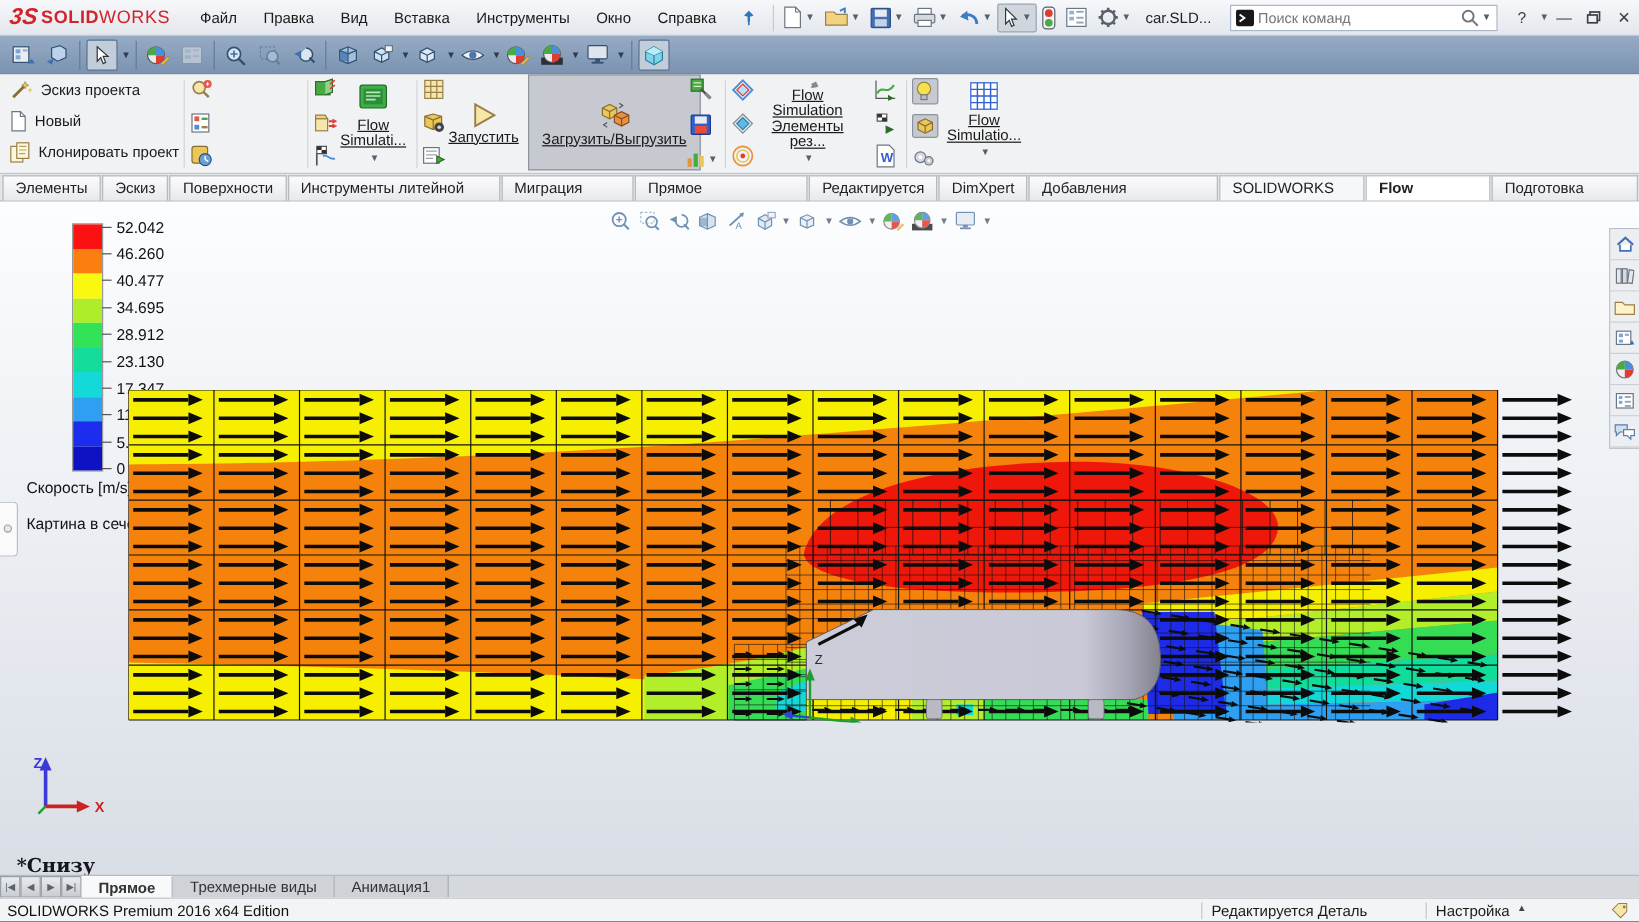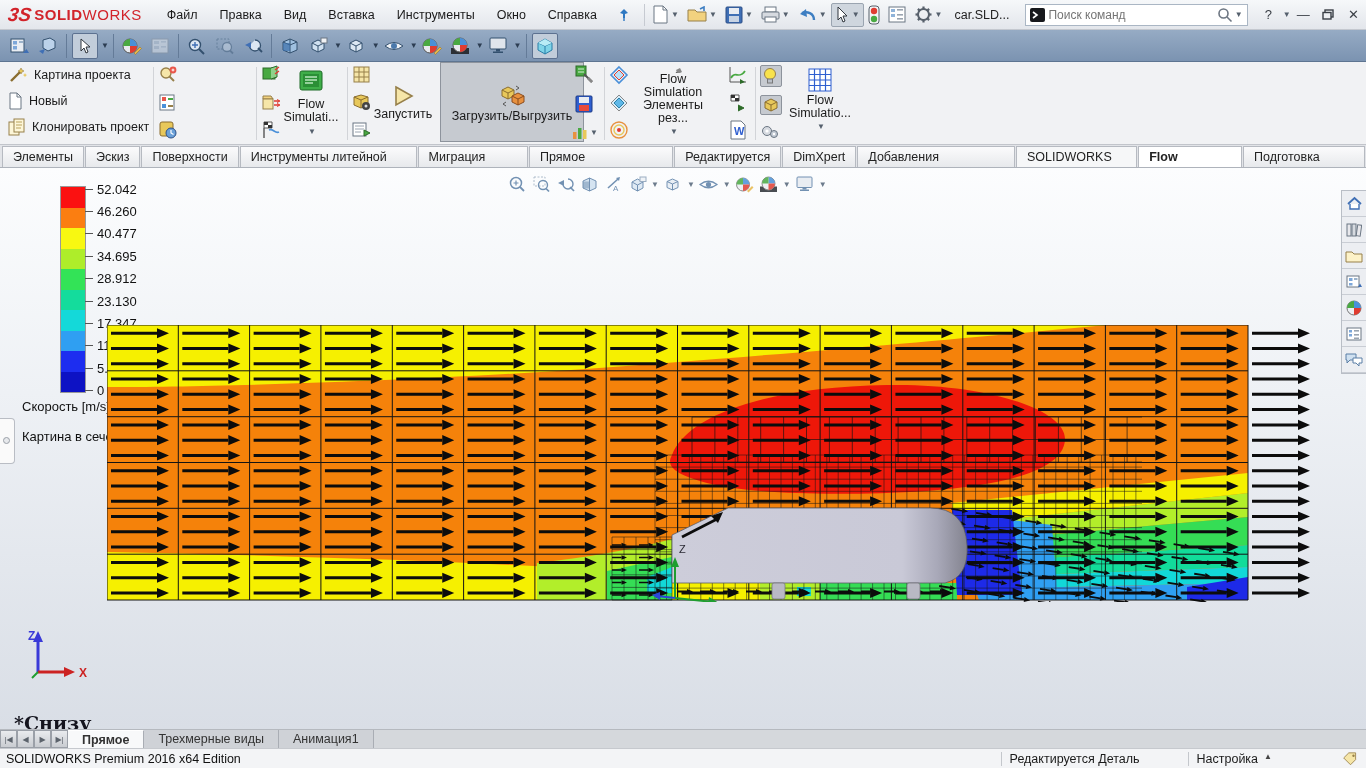"Картина проекта" span { text: Картина -> Эскиз }
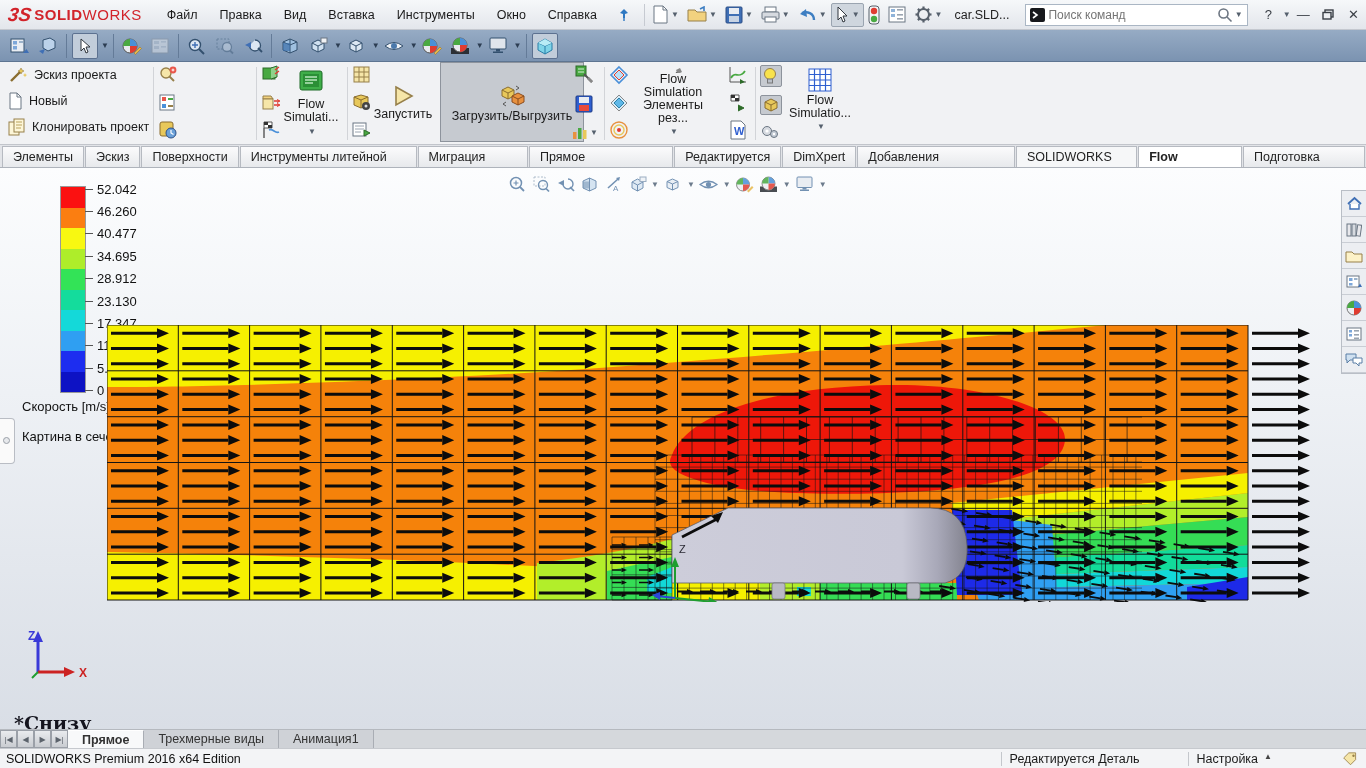"Flow Simulation Элементы рез..." .bigbtn .lbl { text-decoration: none -> underline }
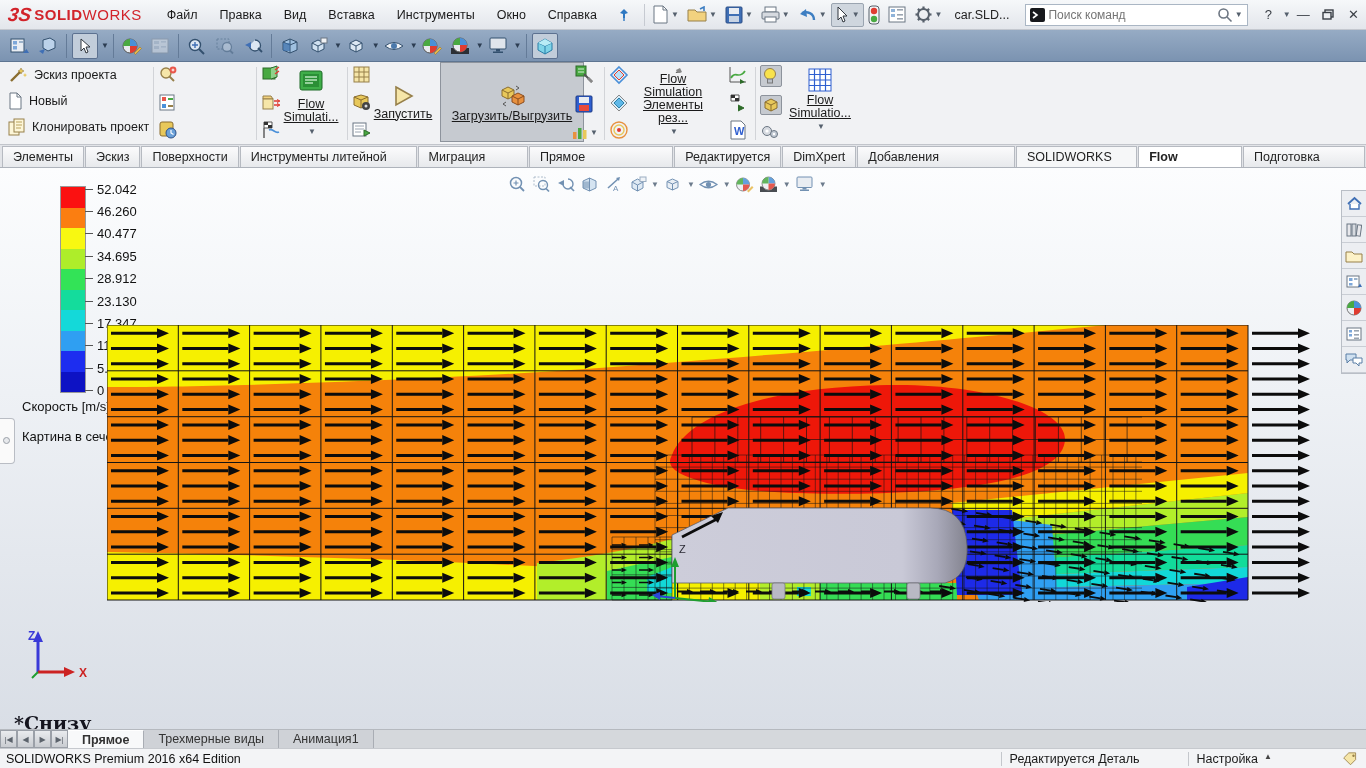"*Снизу" #viewname { font-size: 19px -> 16px }
